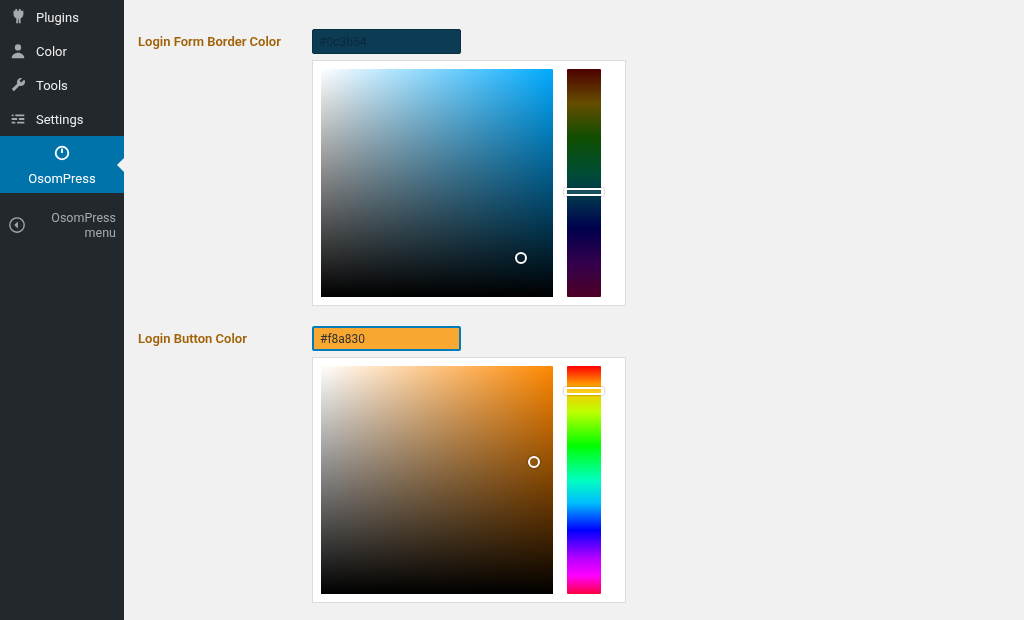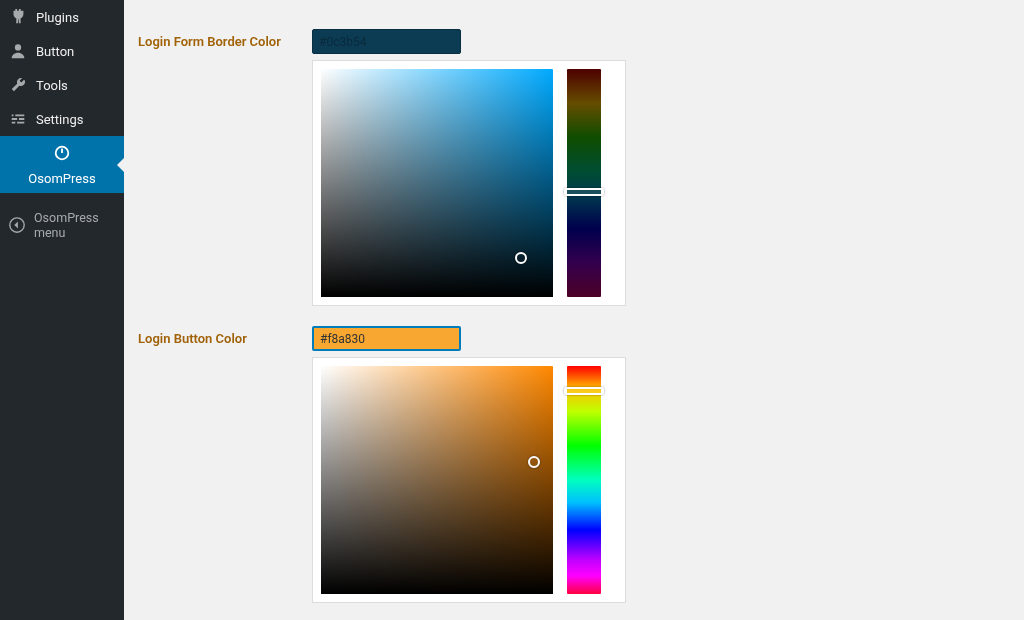"Plugins" .menu-item { text-align: none -> right }
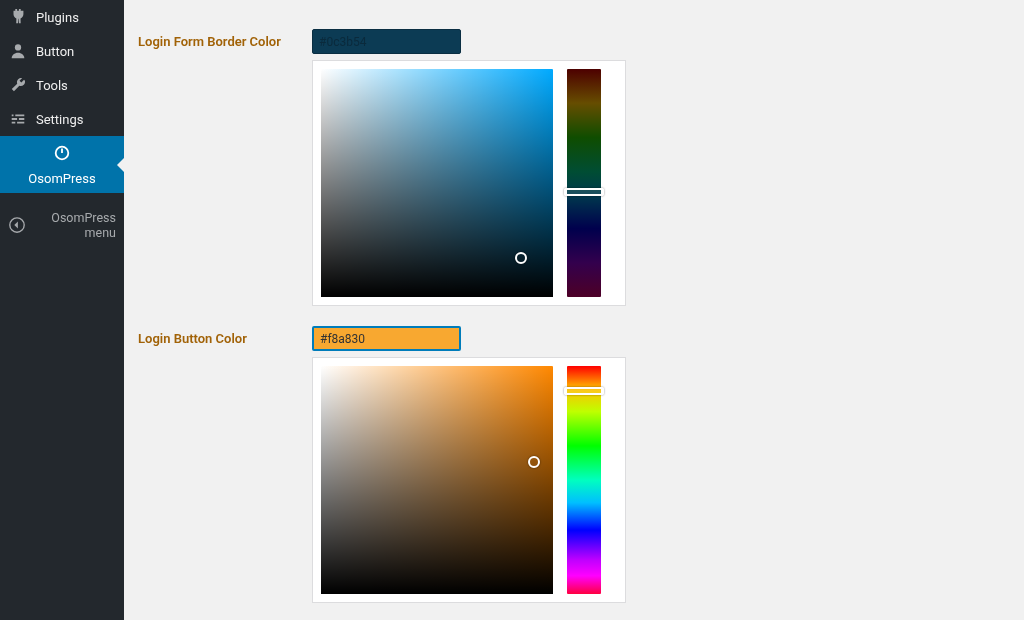"Button" span { text: Button -> Color }
